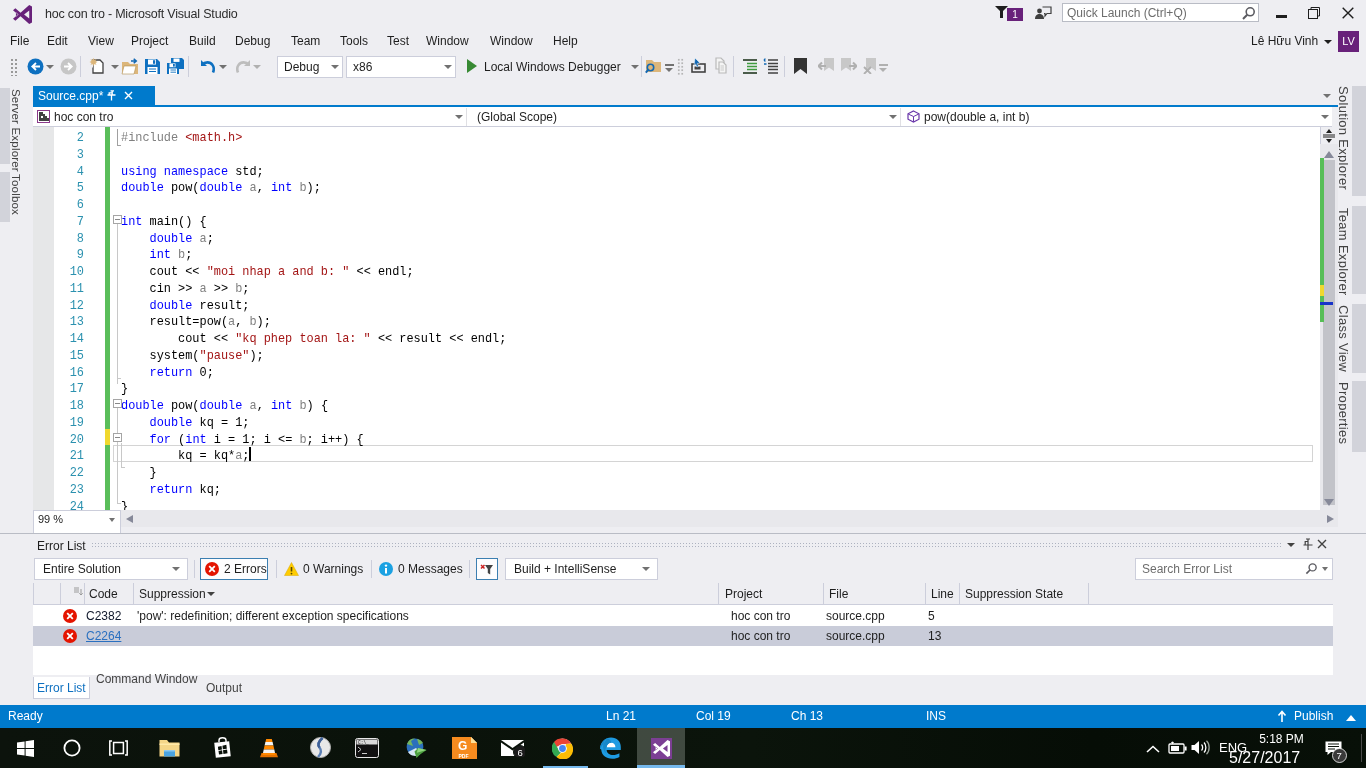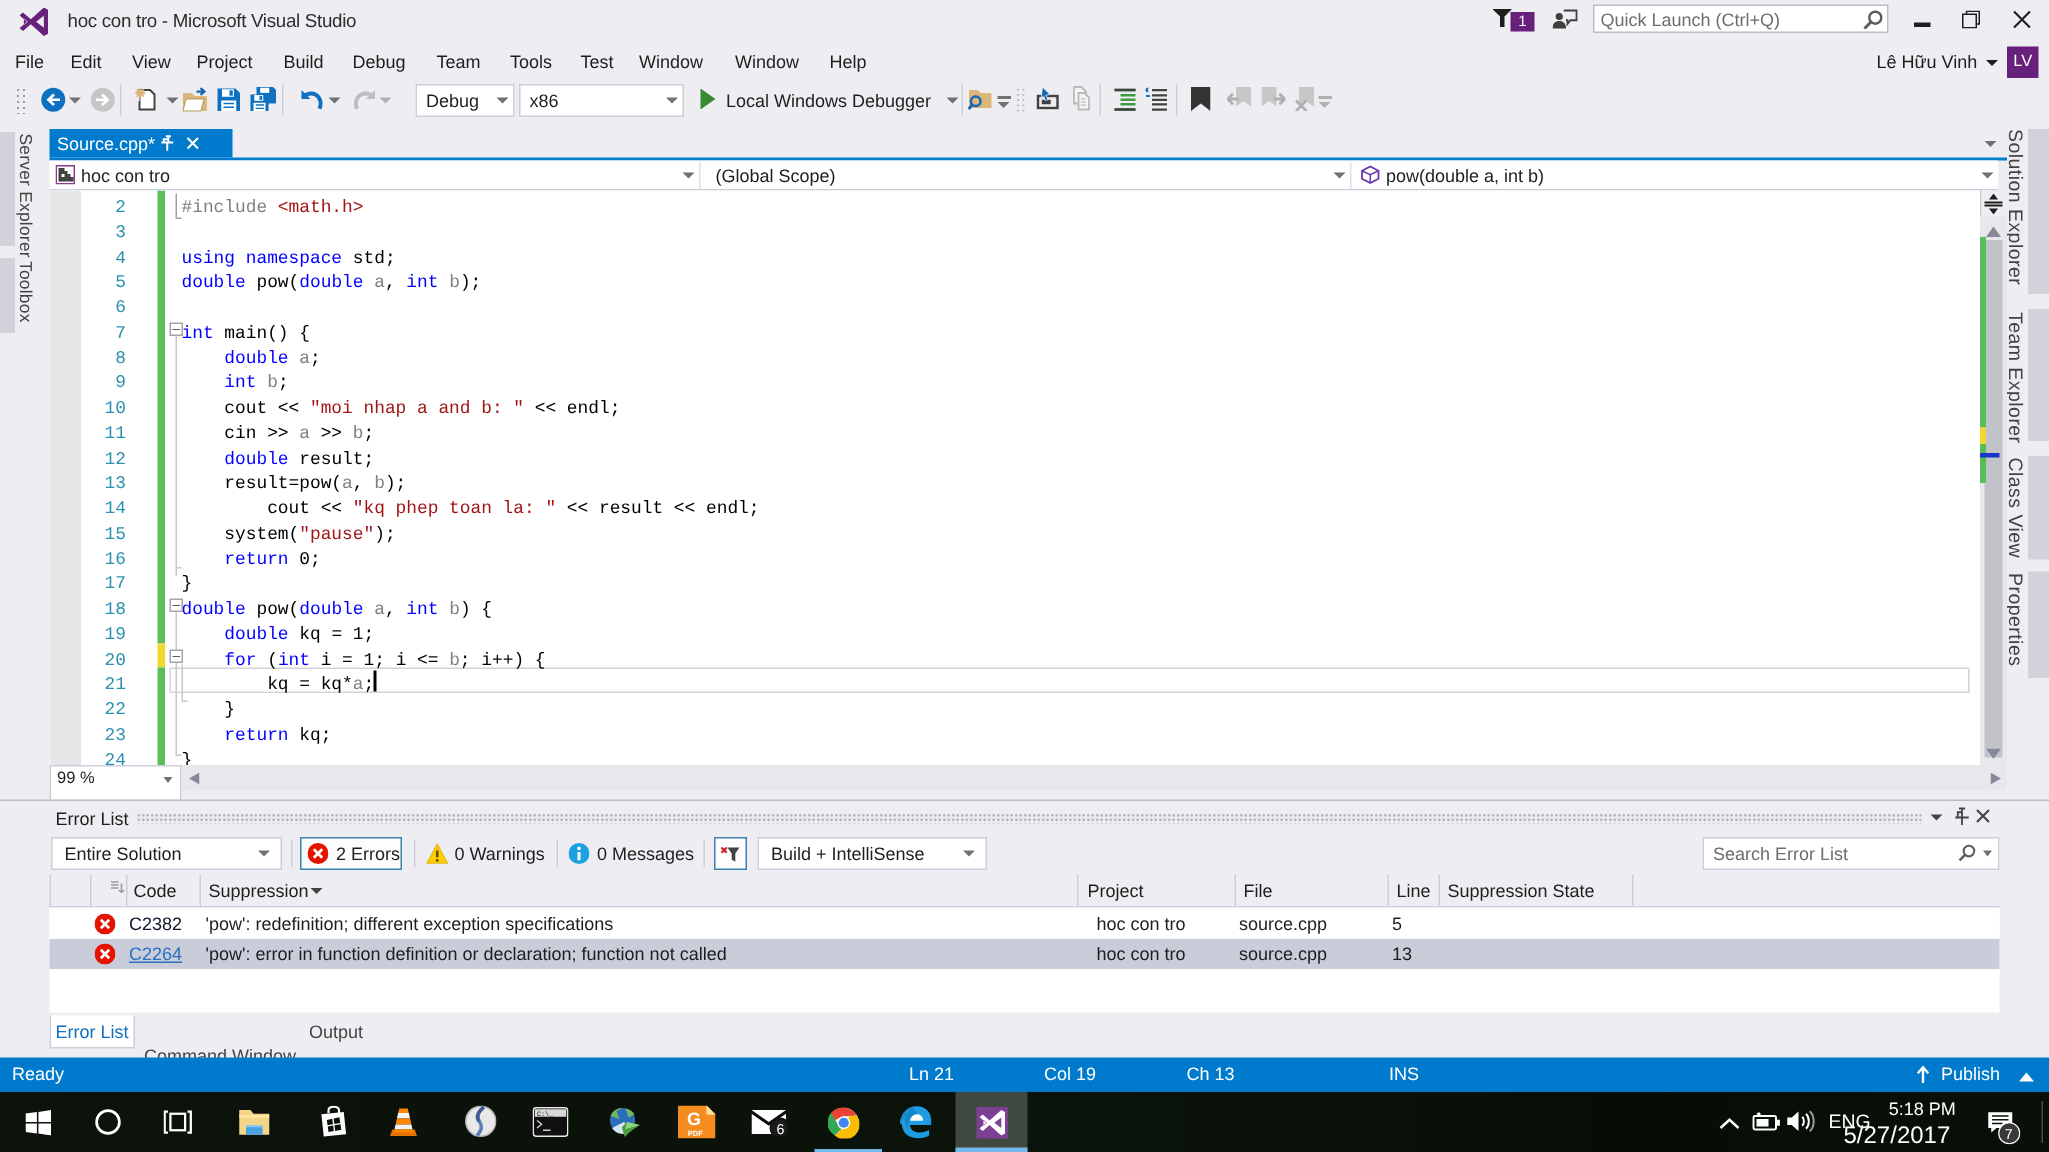"'pow': error in function definition" div.abs { html: <div>'pow': error in function definition or declaration; function not called</div> -> none }
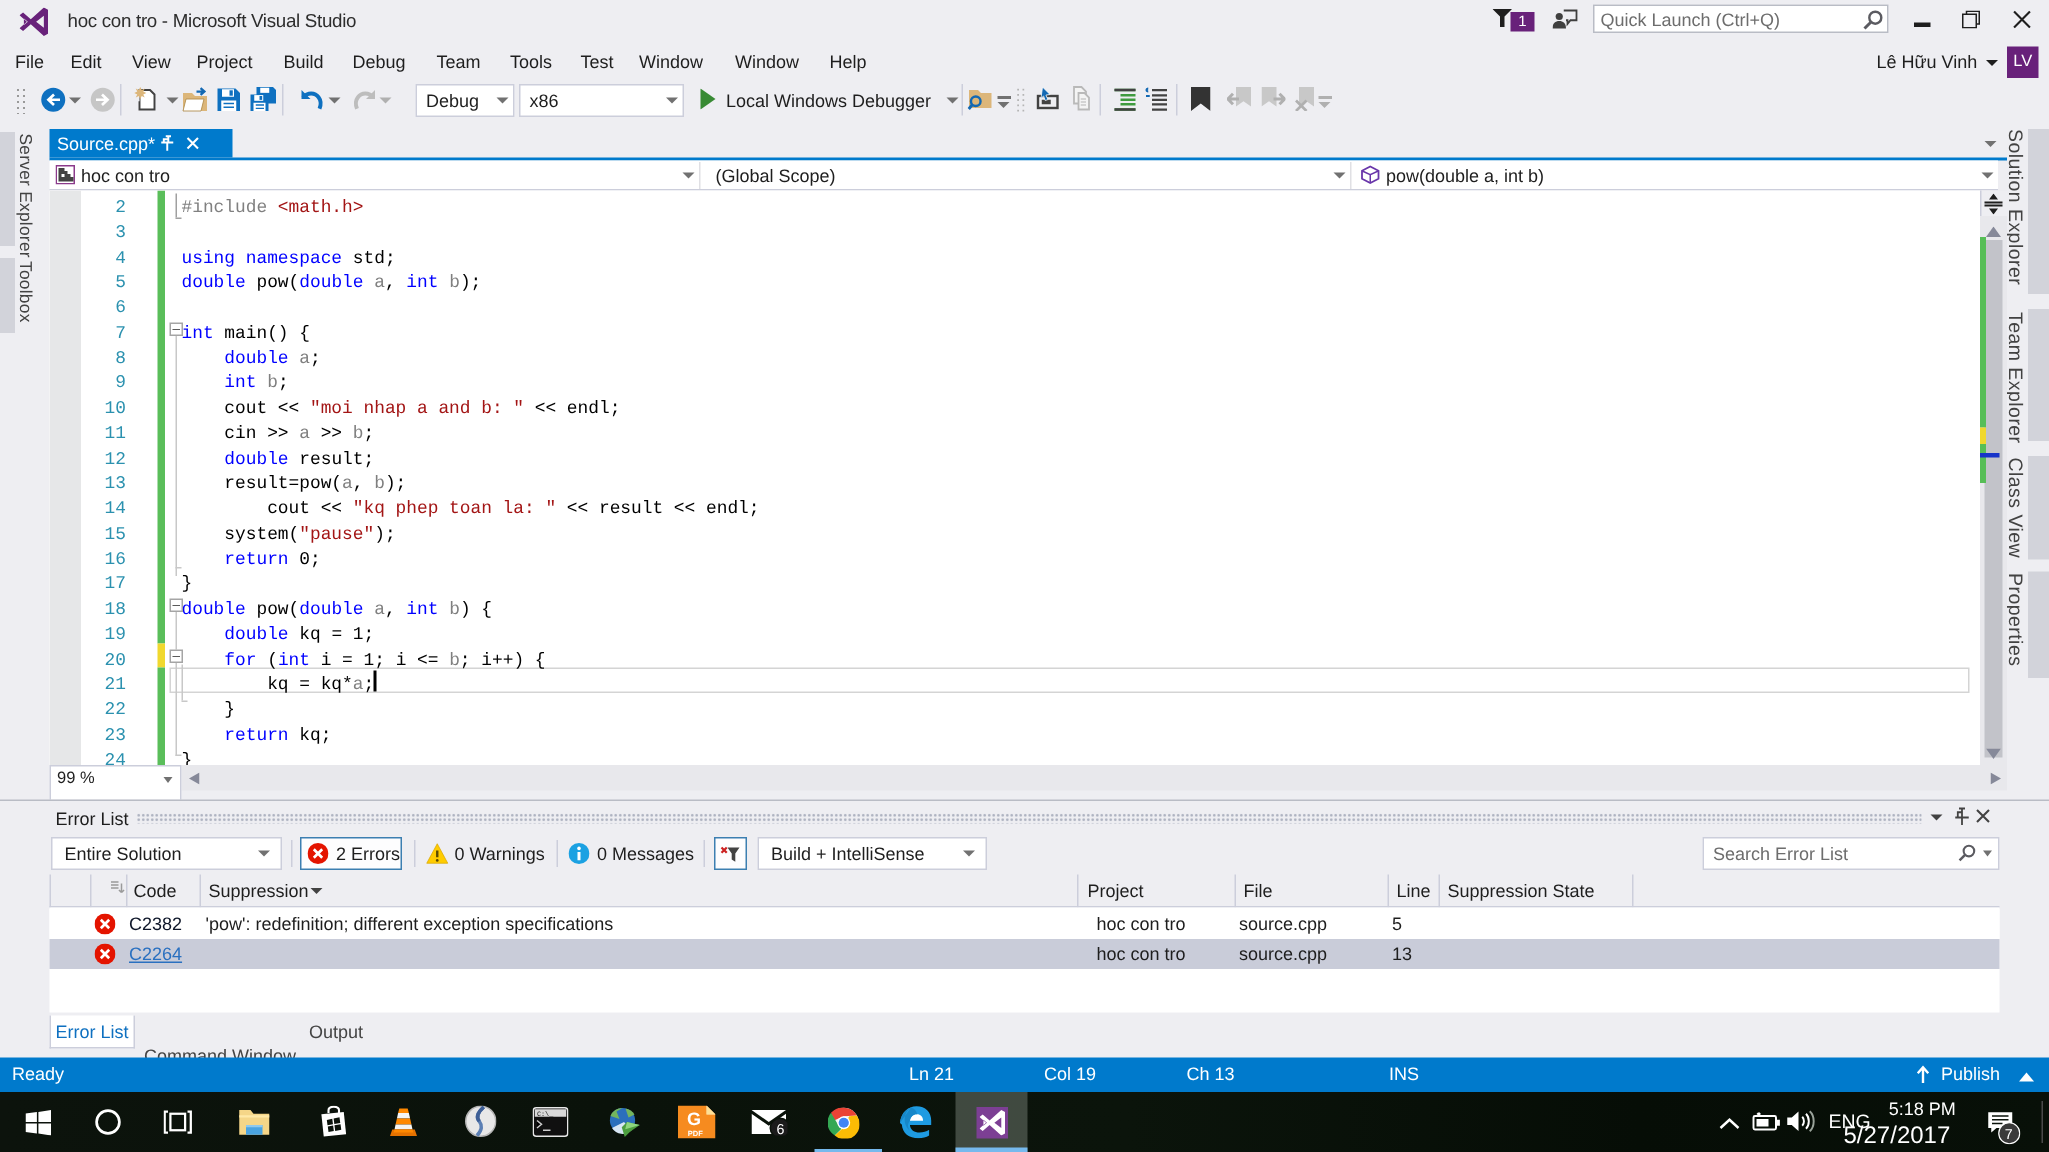"Command Window" div.abs { top: 163px -> 138px }
